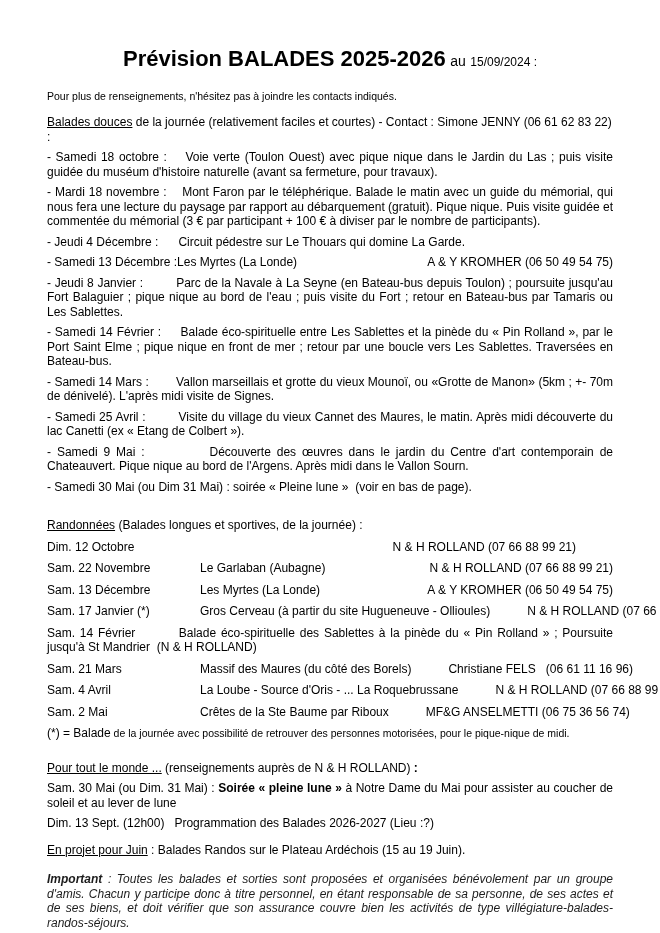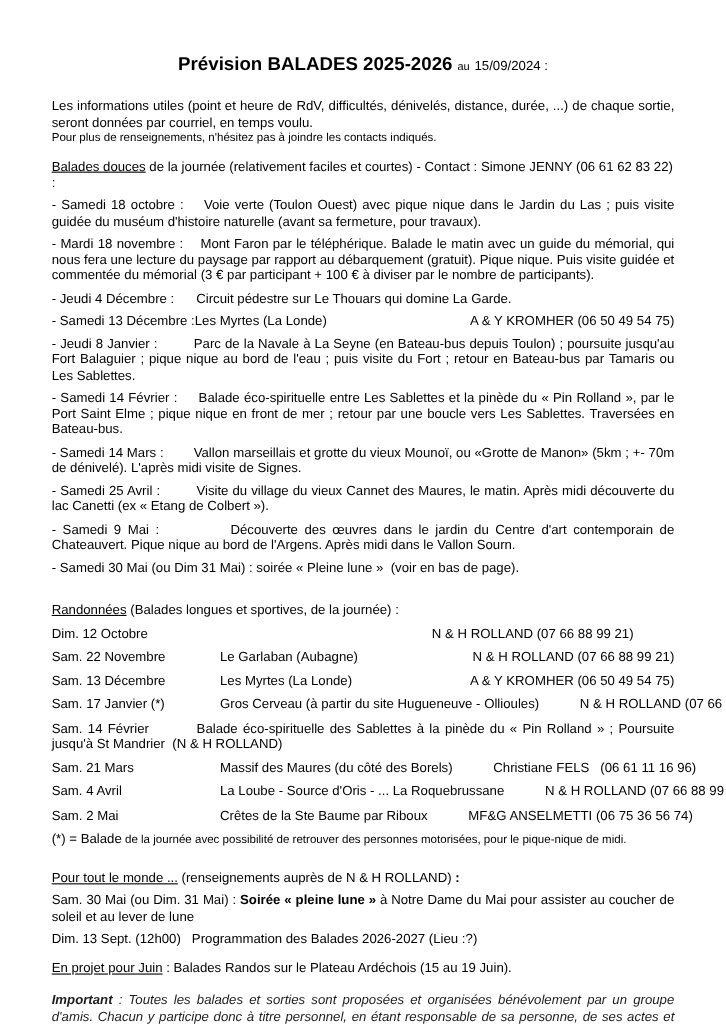"Prévision BALADES 2025-2026" .t-main { font-size: 17px -> 22px }
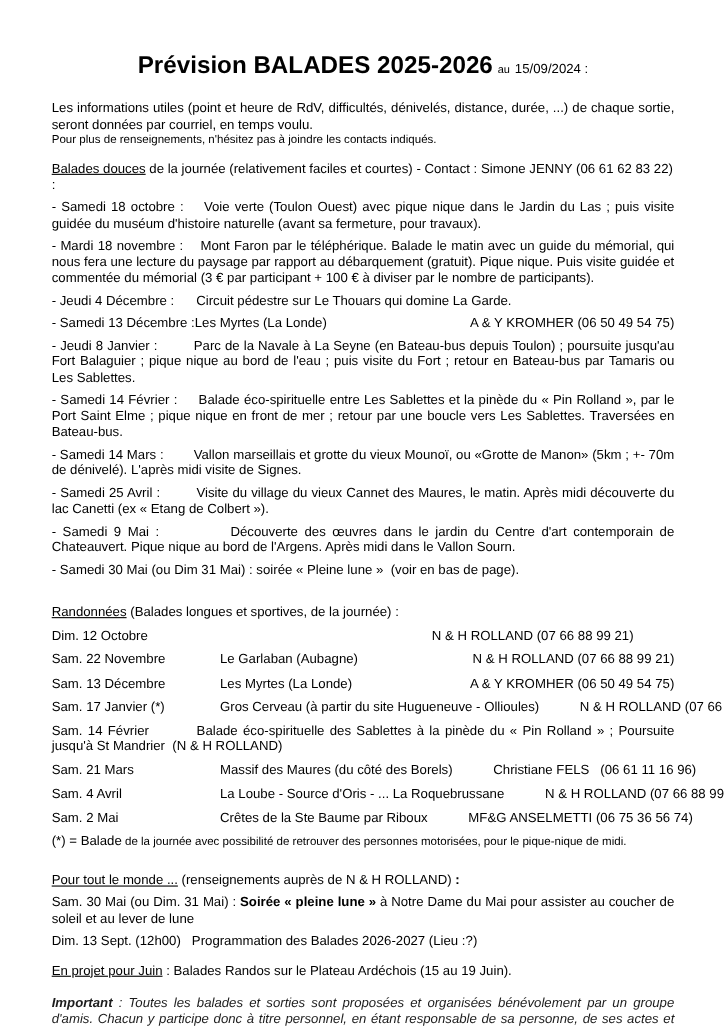"au" .t-au { font-size: 10px -> 14px }
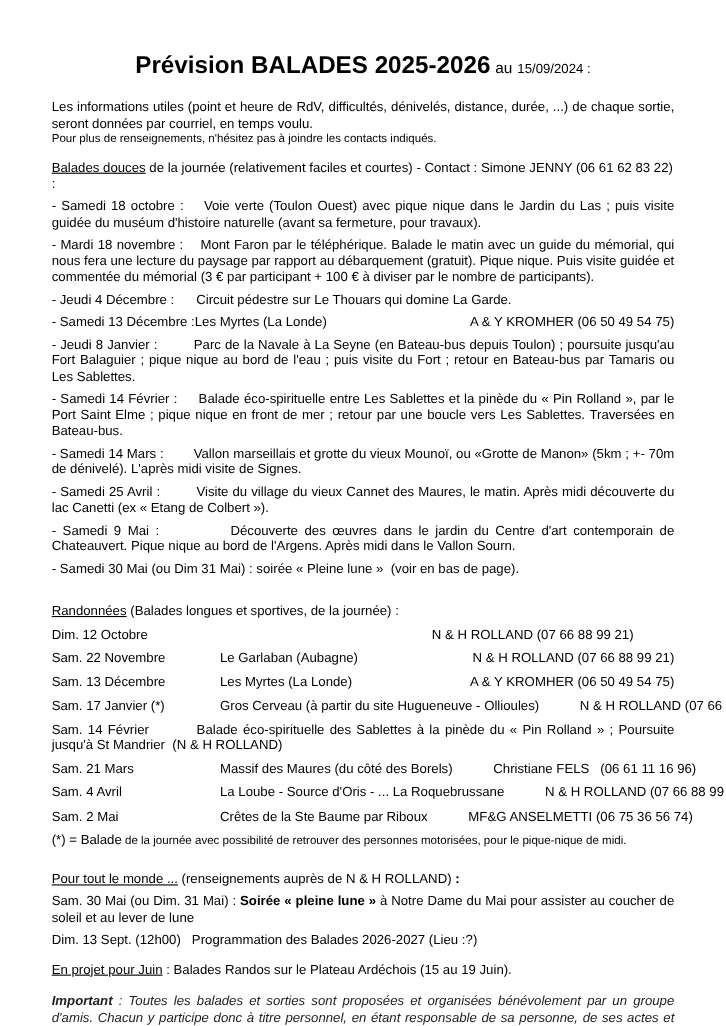"Les informations utiles (point et" p.just { html: <p>Les informations utiles (point et heure de RdV, difficultés, dénivelés, distance, durée, ...) de chaque sortie, seront données par courriel, en temps voulu.</p> -> none }
